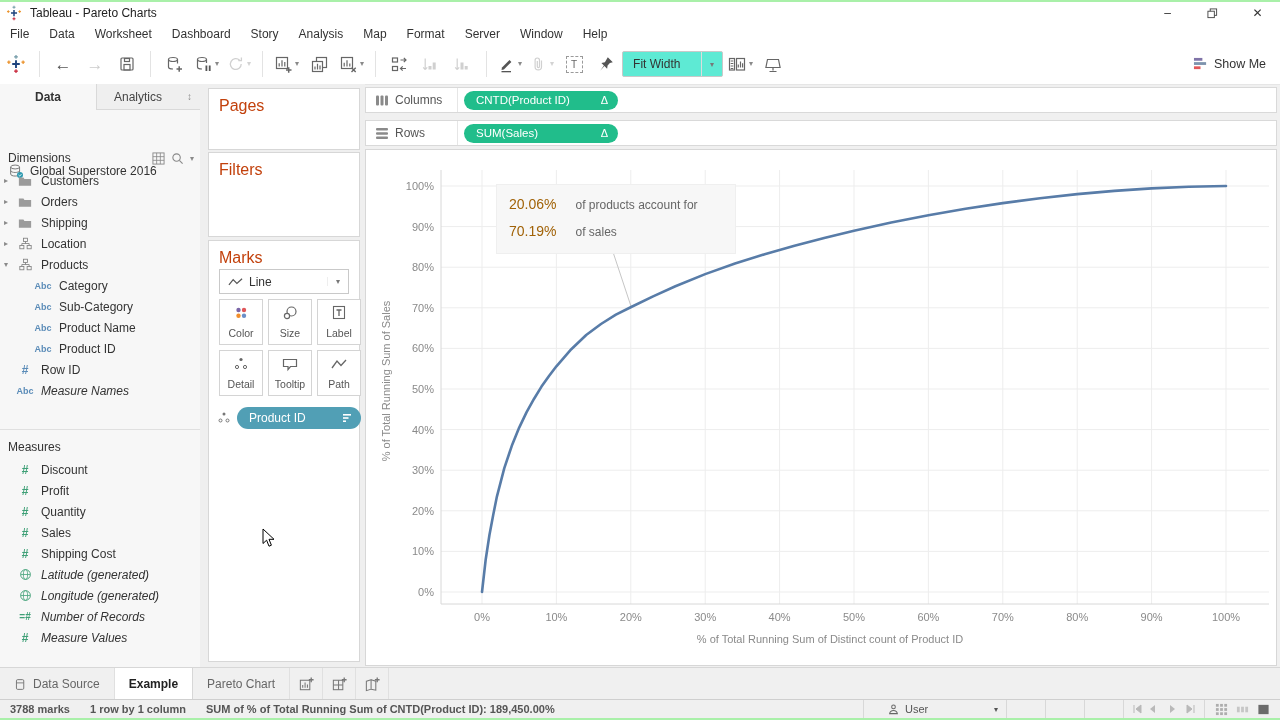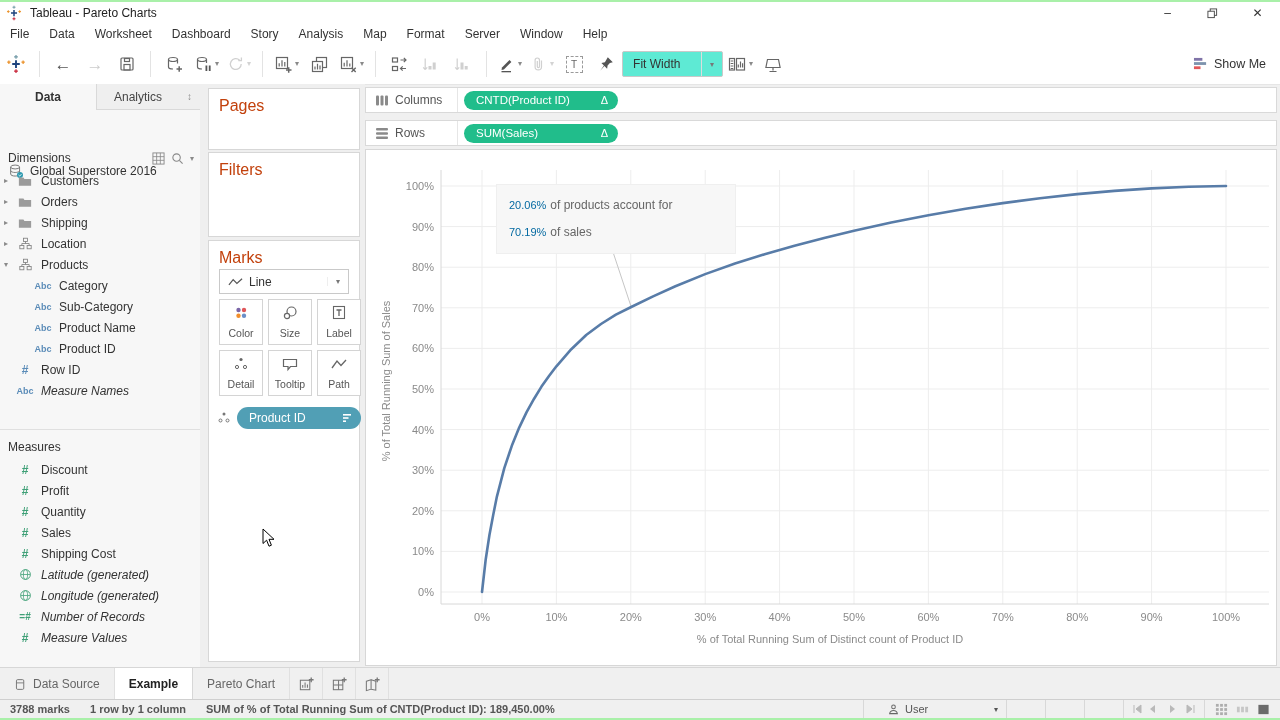"20.06%" .annotation .big { color: #0369a1 -> #a16207; font-size: 11px -> 14px; margin-right: 4px -> 19px }
